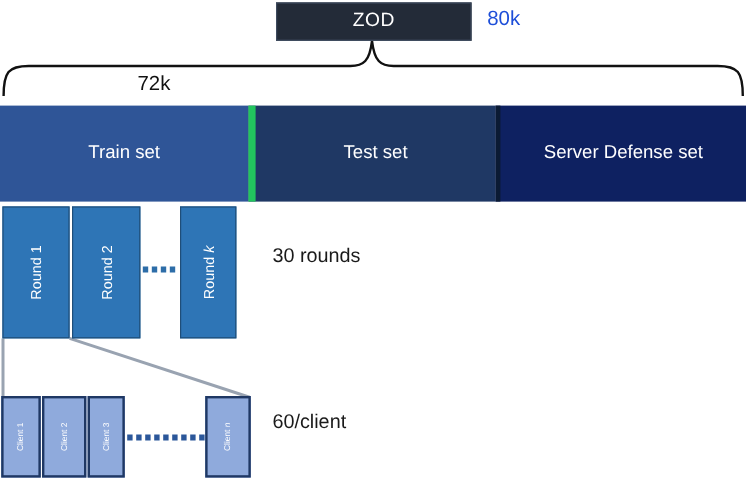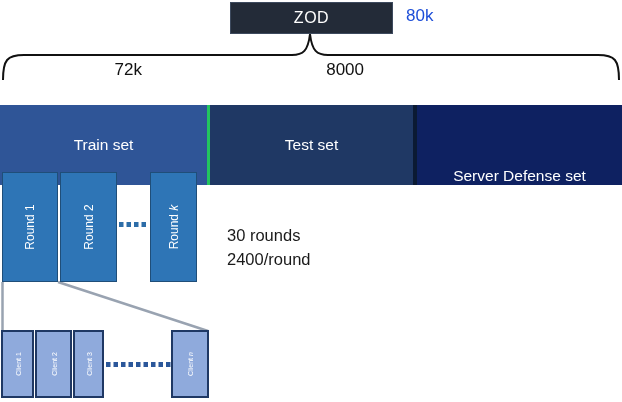"8000" div.abs { html: <div>8000</div> -> none }
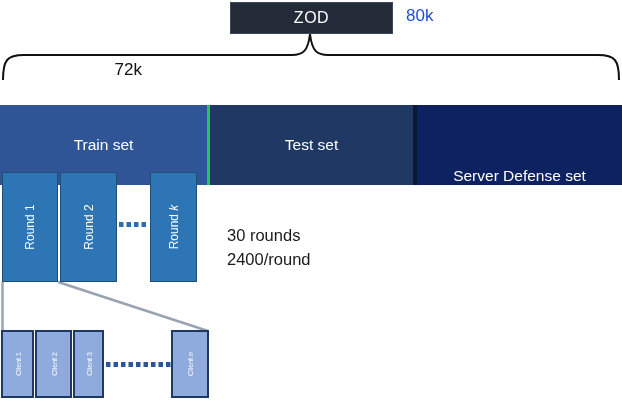"Train set" .set-box { margin-top: 17px -> none }
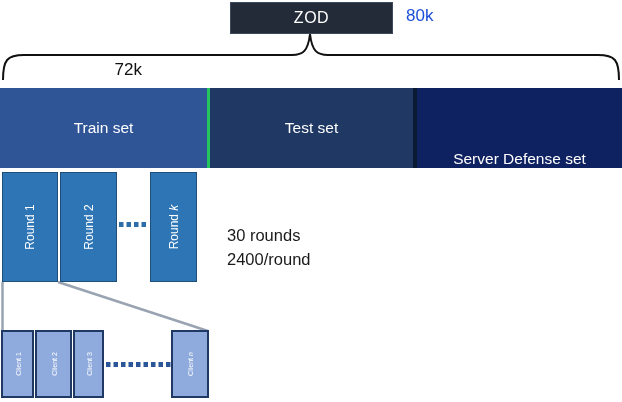"Test set" .test-box { border-left: 3px solid #22c55e -> 6px solid #22c55e }
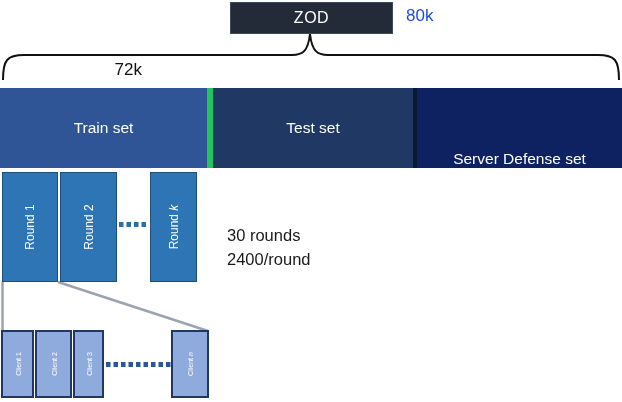"Server Defense set" .server-box { align-items: flex-end -> none }
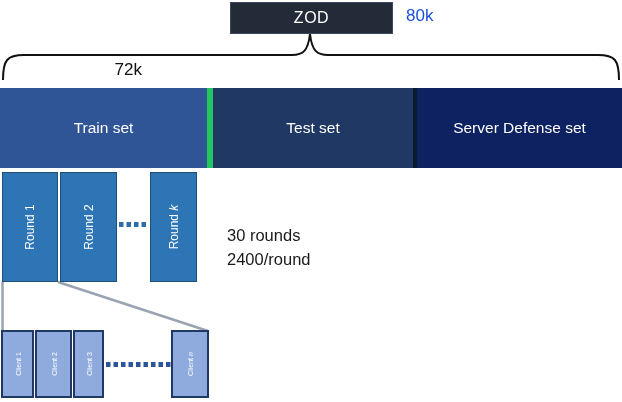"30 rounds" .rounds-note { margin-top: 22px -> none }
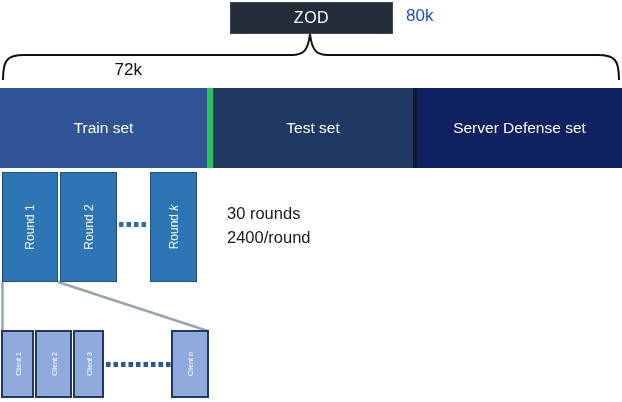"2400/round" div { html: <div>2400/round</div> -> none }
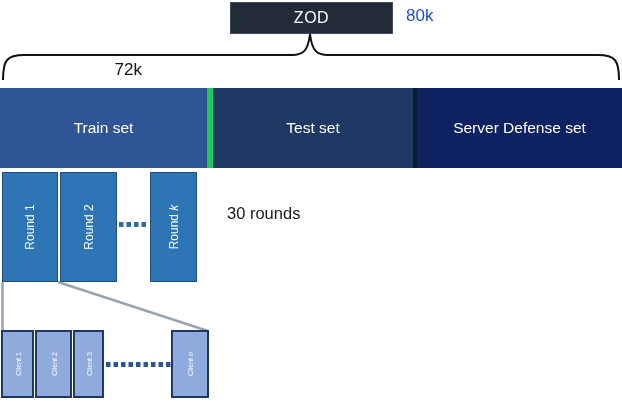"60/client" div { html: none -> <div>60/client</div> }
